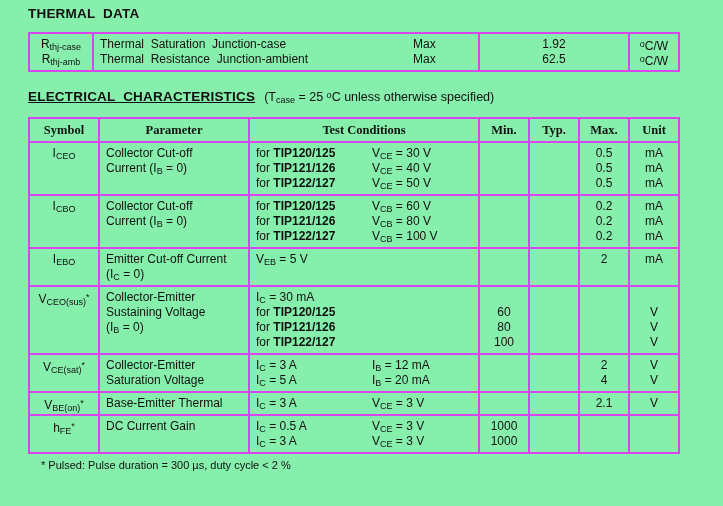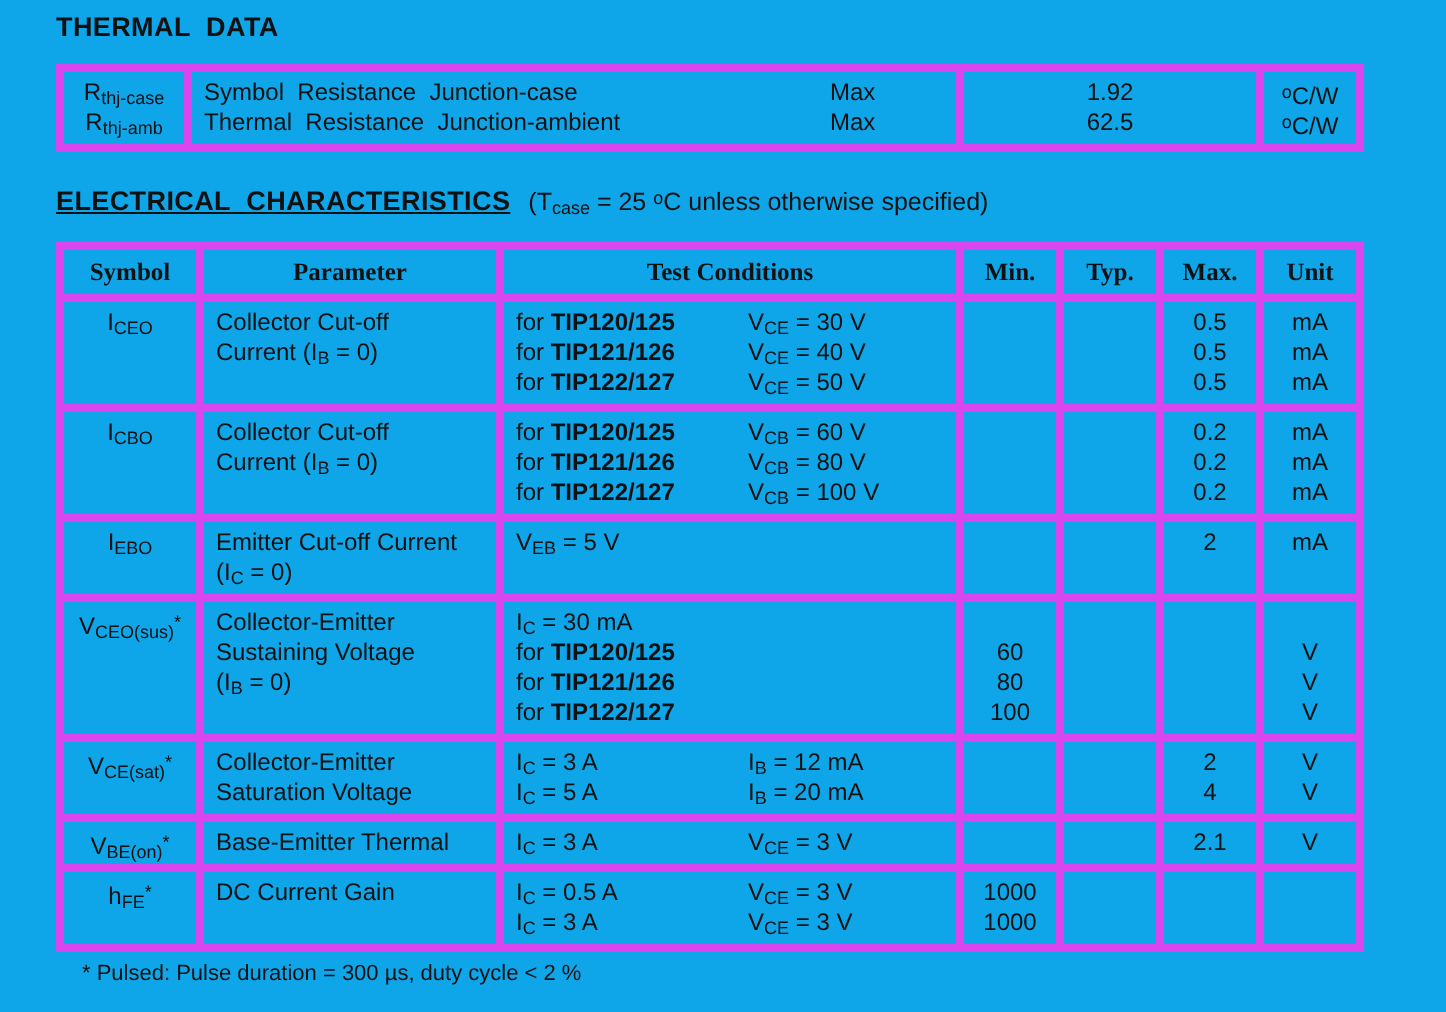"THERMAL DATA" #page { background: #0ea5e9 -> #86efac }
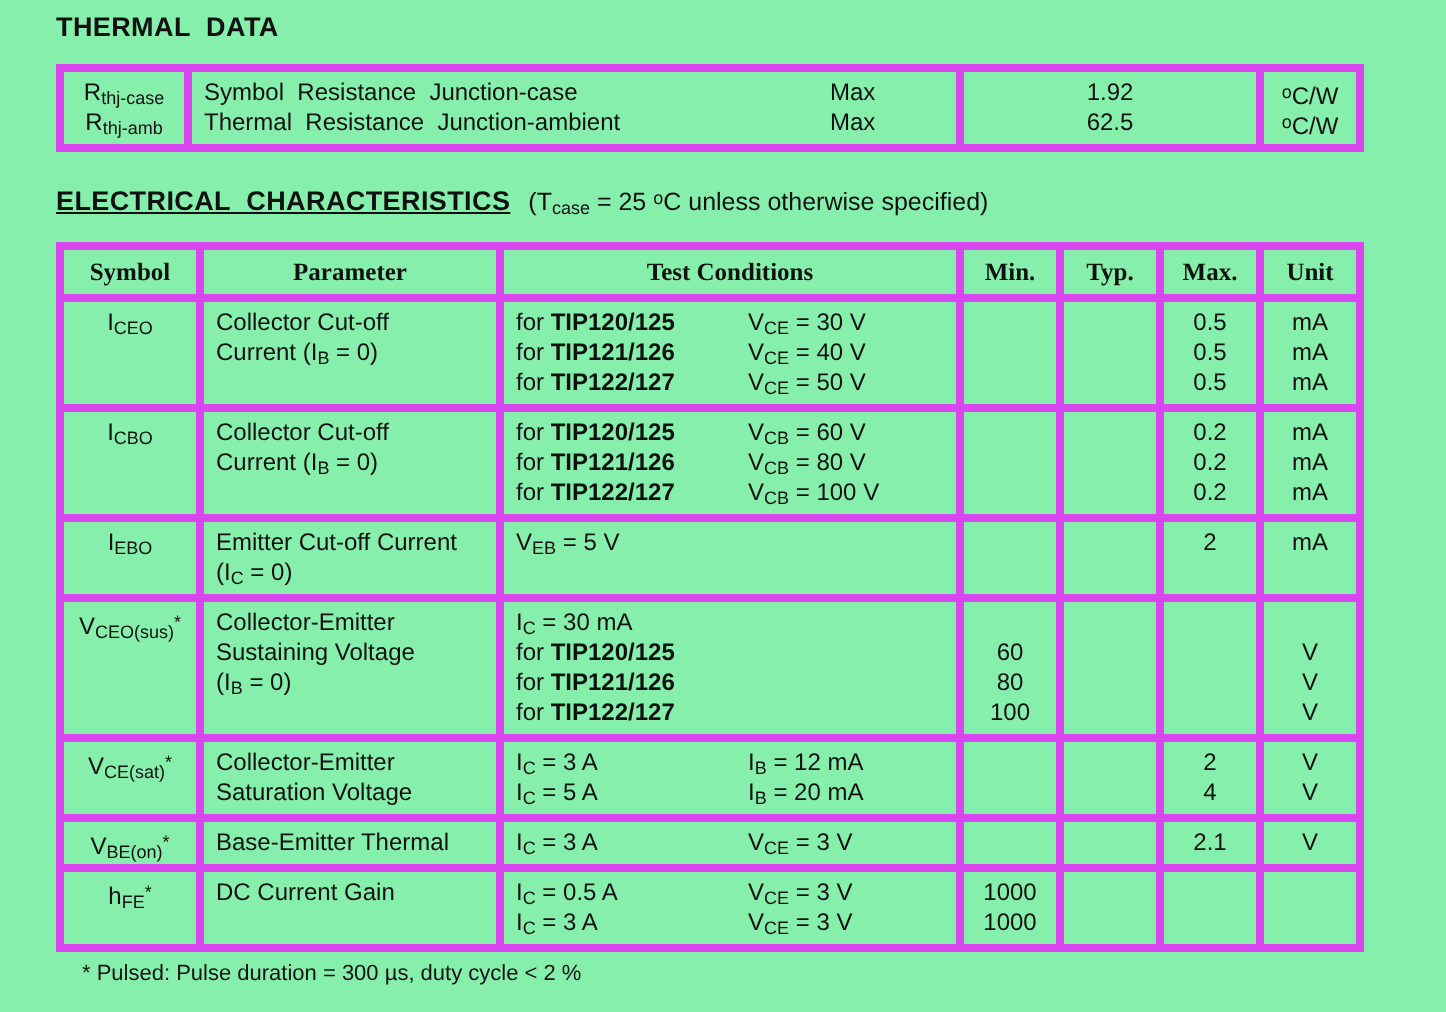"Rthj-case" td,th { border: 4px solid #d946ef -> 2px solid #d946ef }
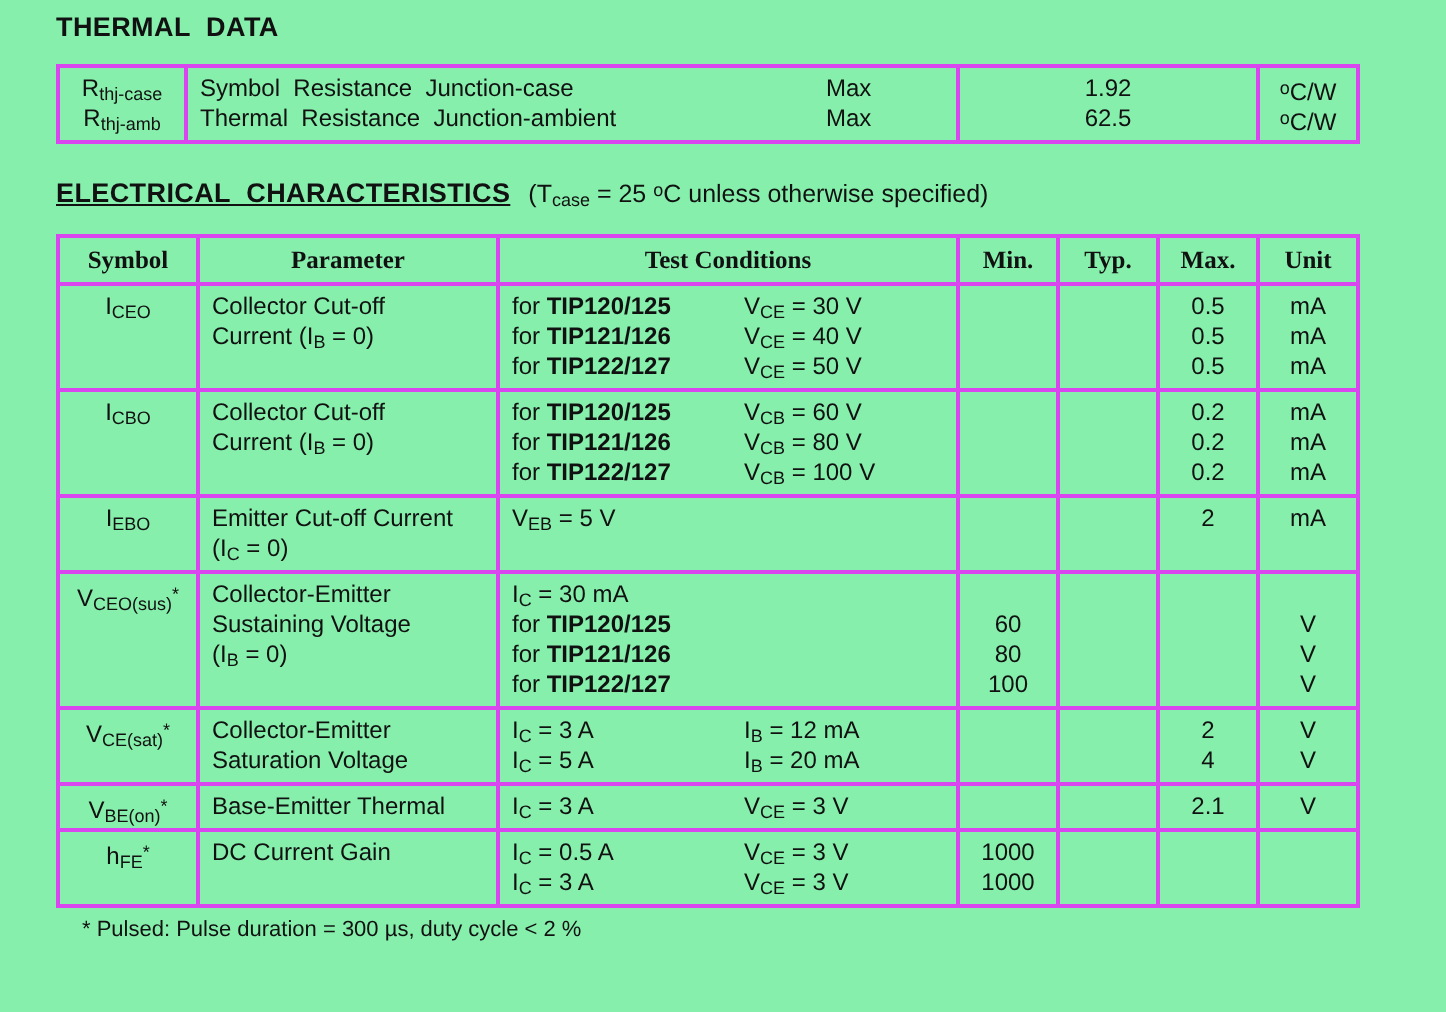"Symbol Resistance Junction-case" span { text: Symbol  Resistance -> Thermal  Saturation }
